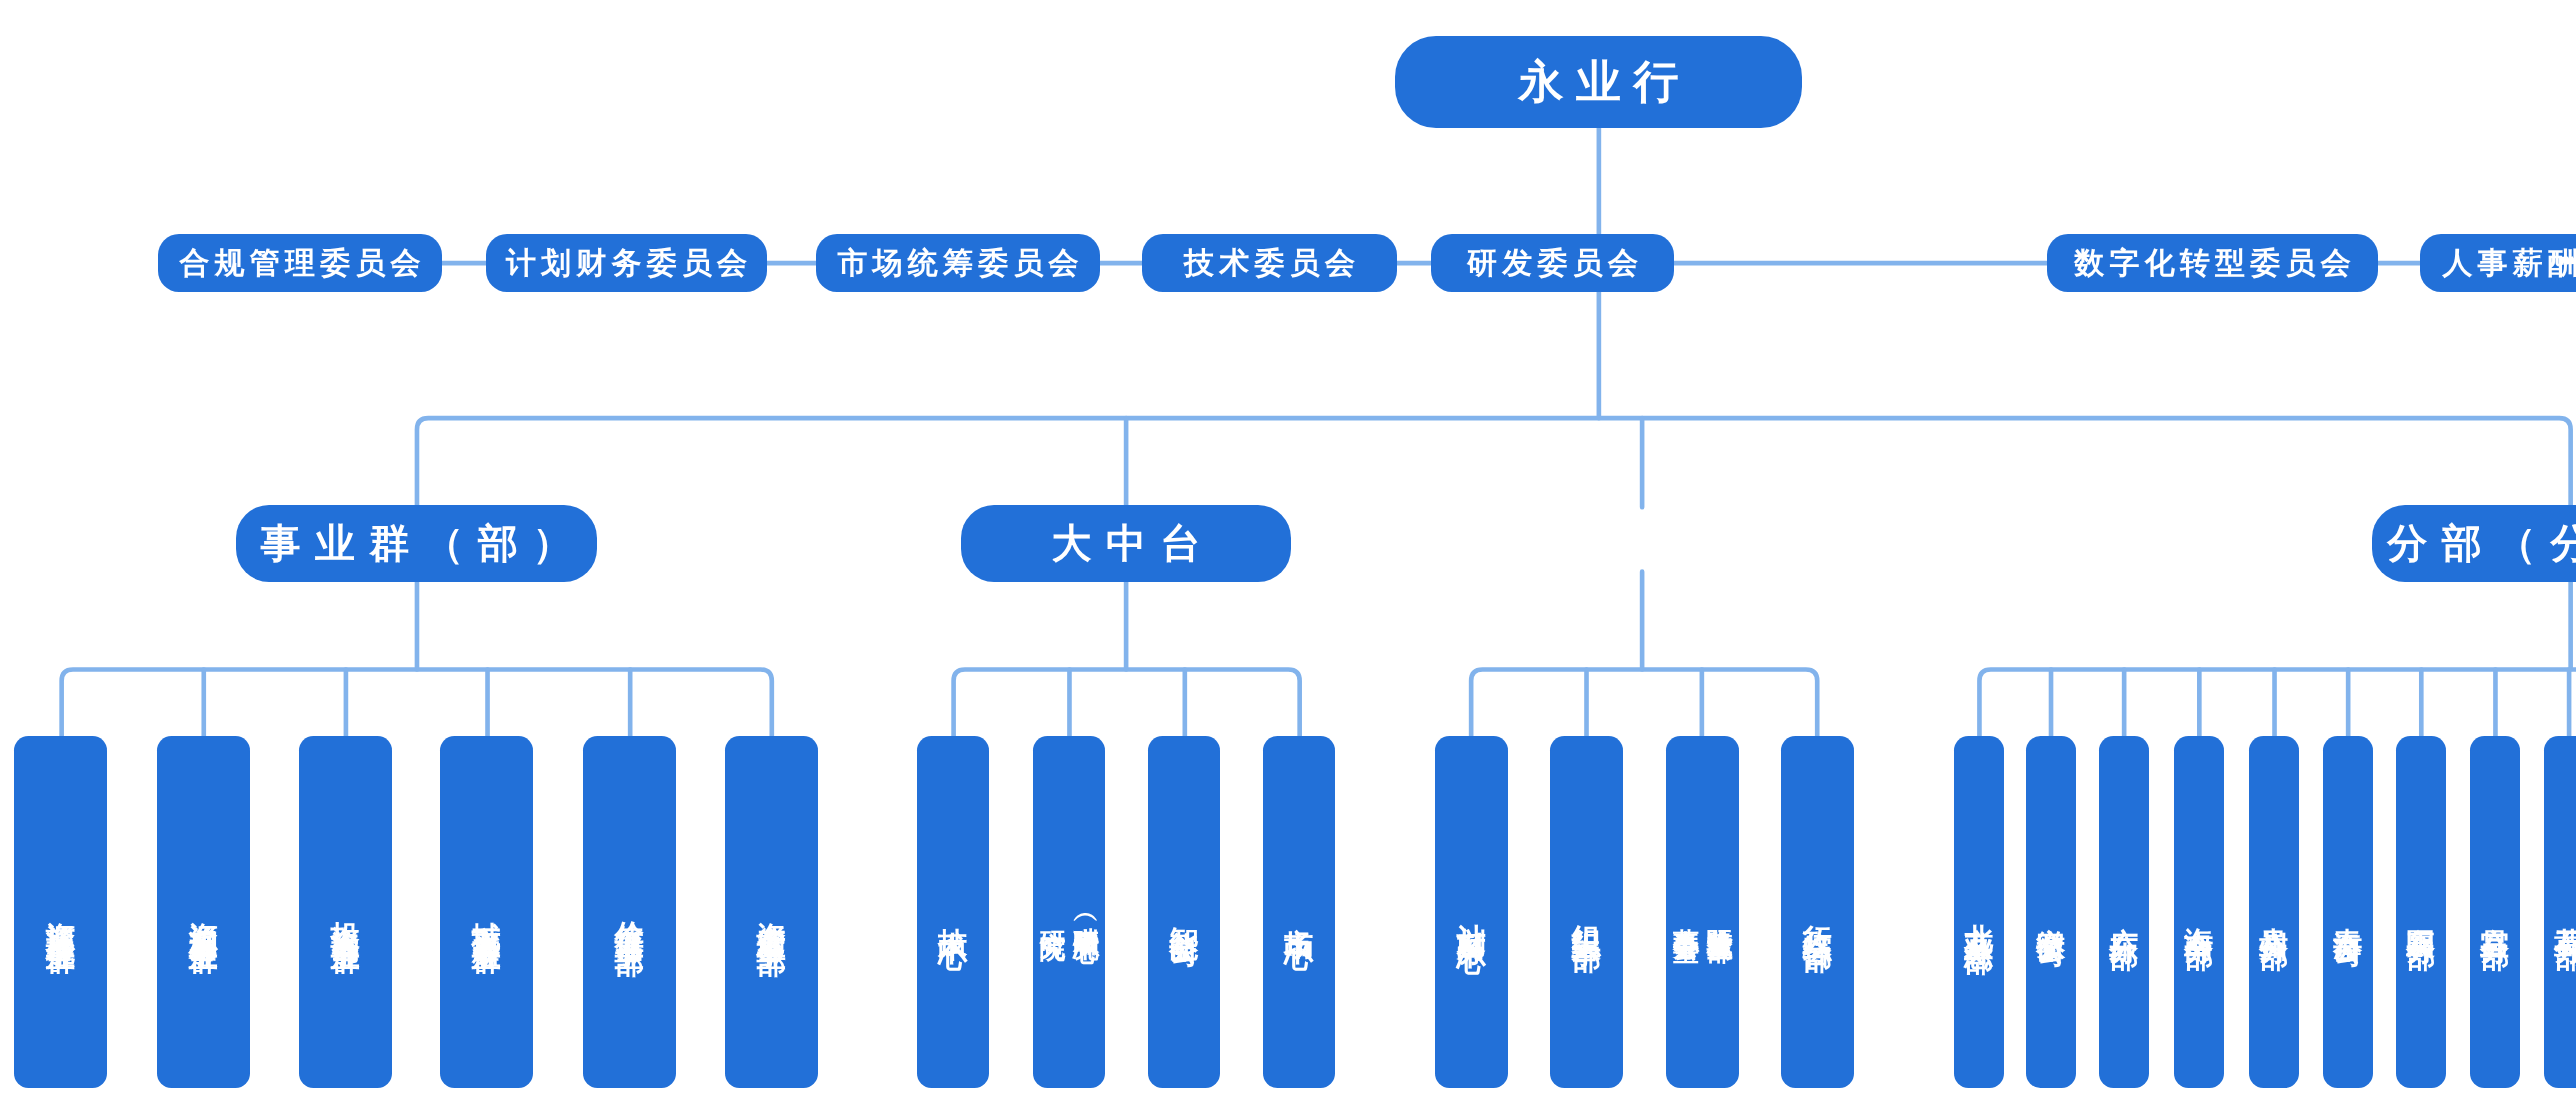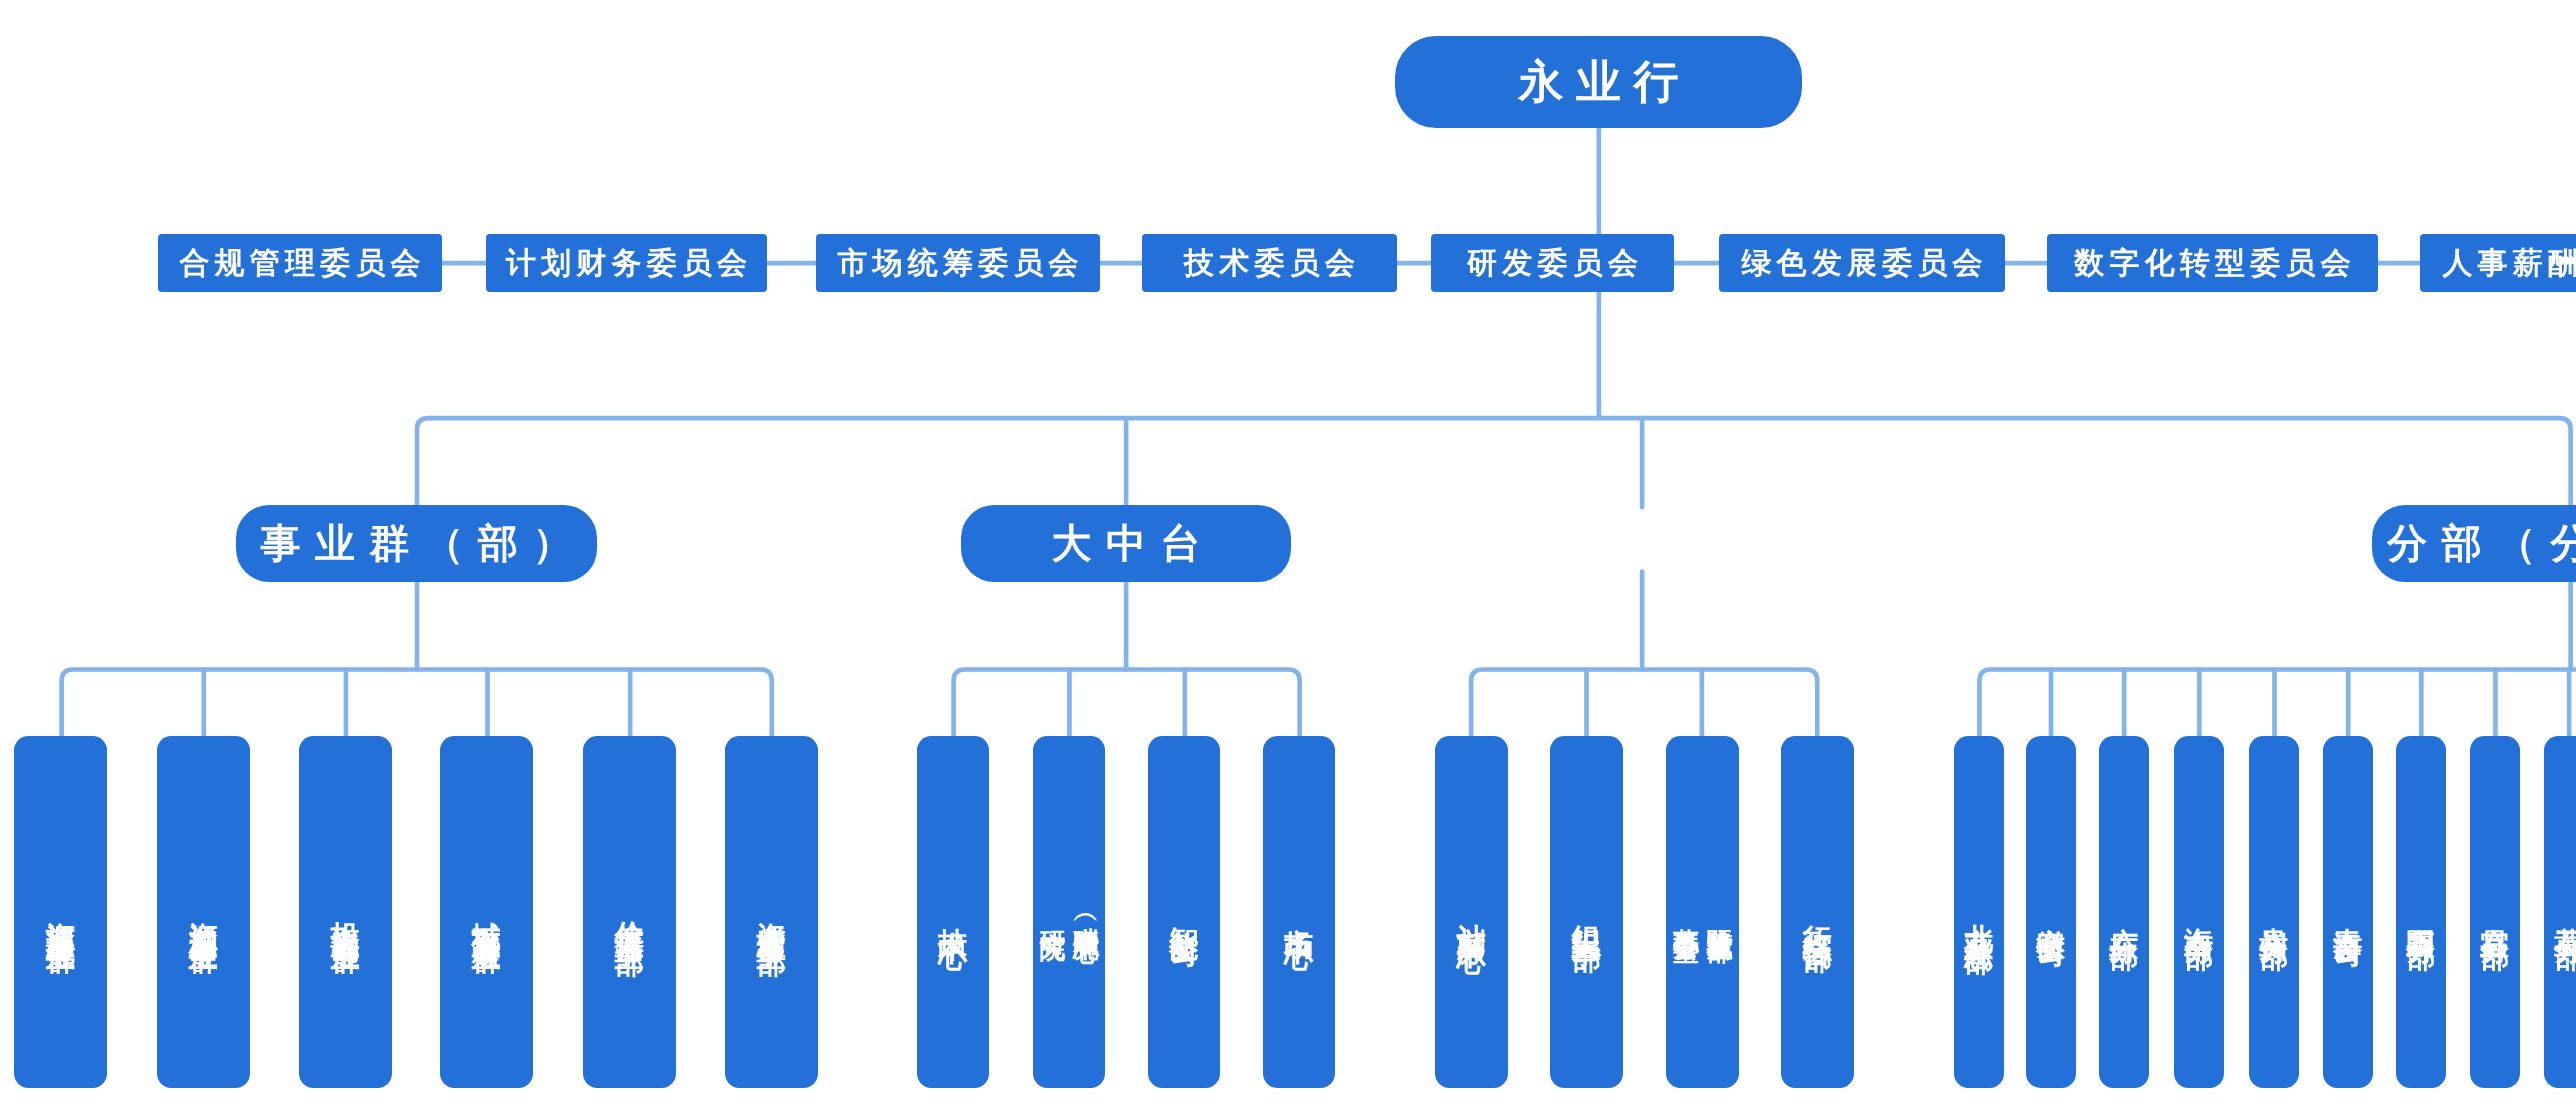"合规管理委员会" .committee { border-radius: 4px -> 21px }
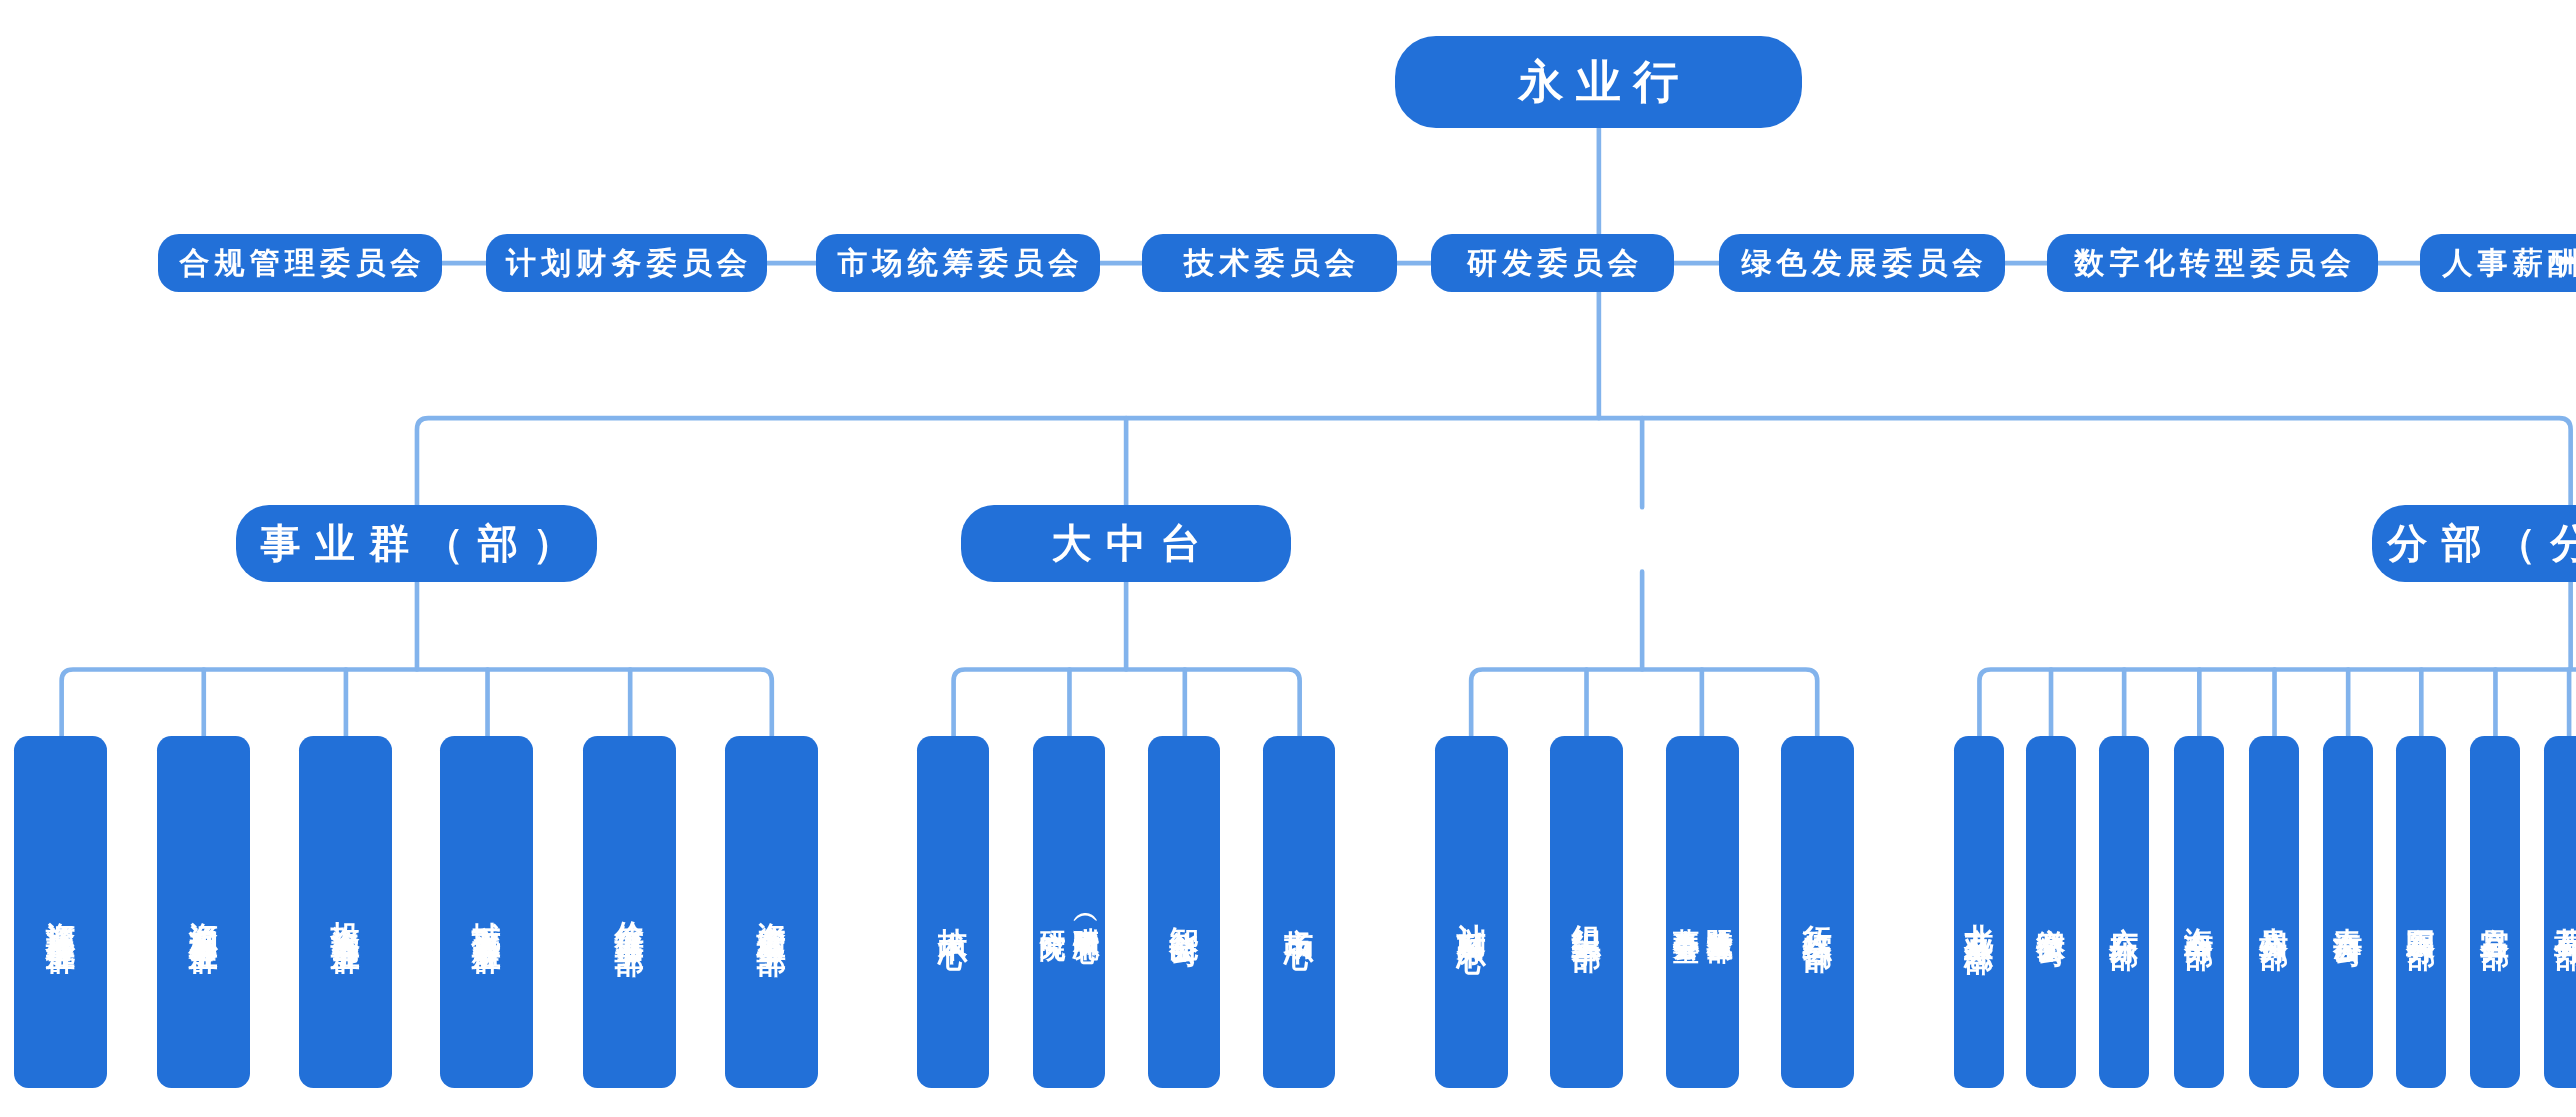"绿色发展委员会" div.node { html: <div>绿色发展委员会</div> -> none }
